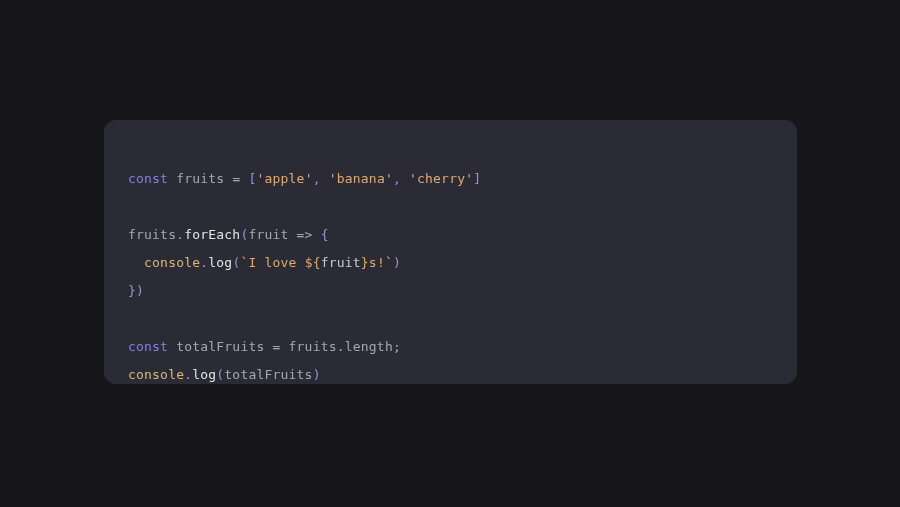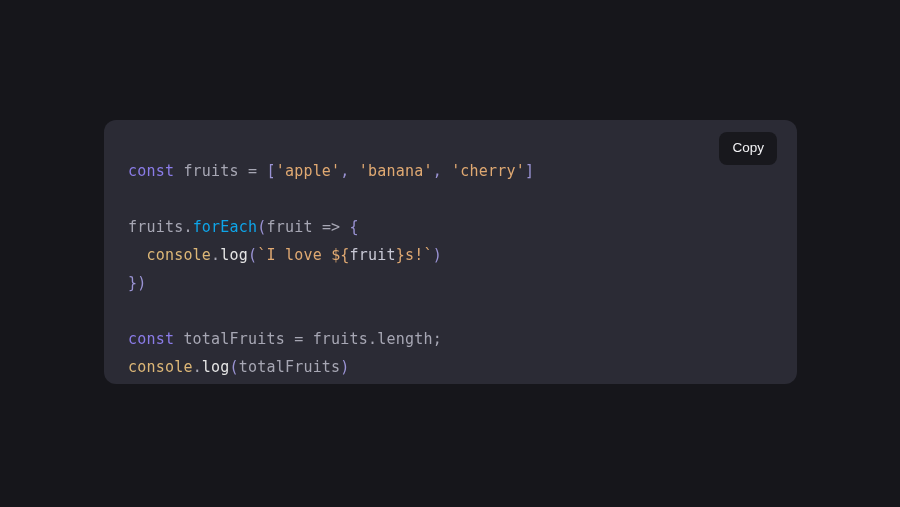"Copy" button.copy-button { html: <button>Copy</button> -> none }
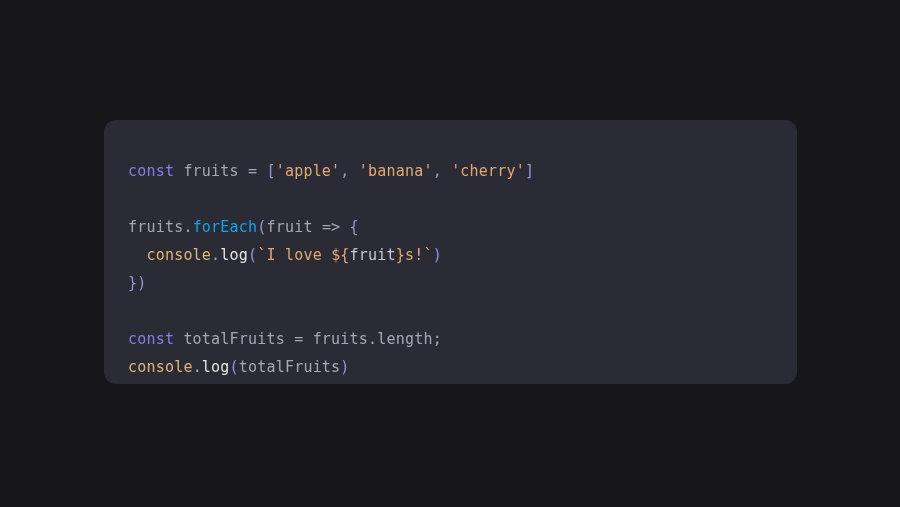"const fruits = ['apple', 'banana'," .code-body { font-size: 15px -> 13px; top: 4px -> 12px }
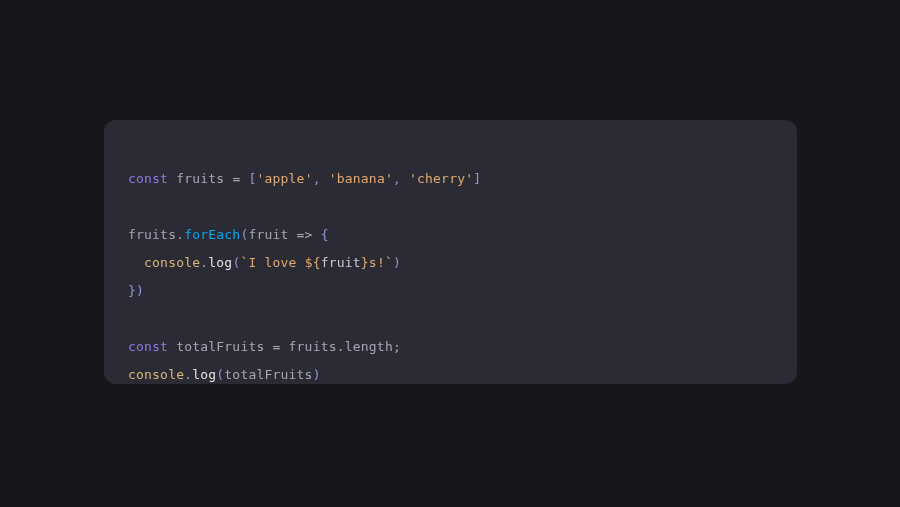"forEach" .t-fn { color: #0ea5e9 -> #e5e5e5 }
